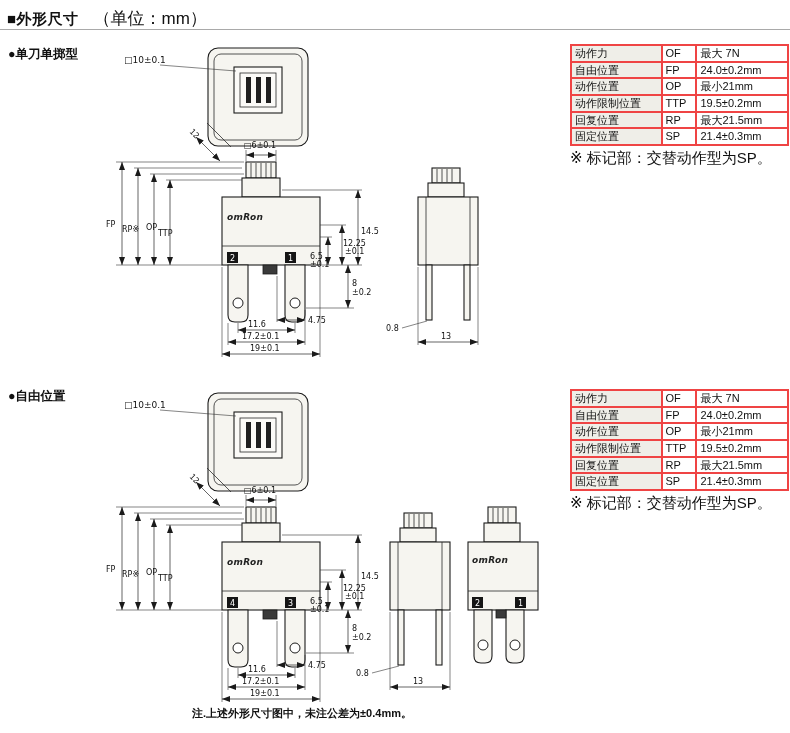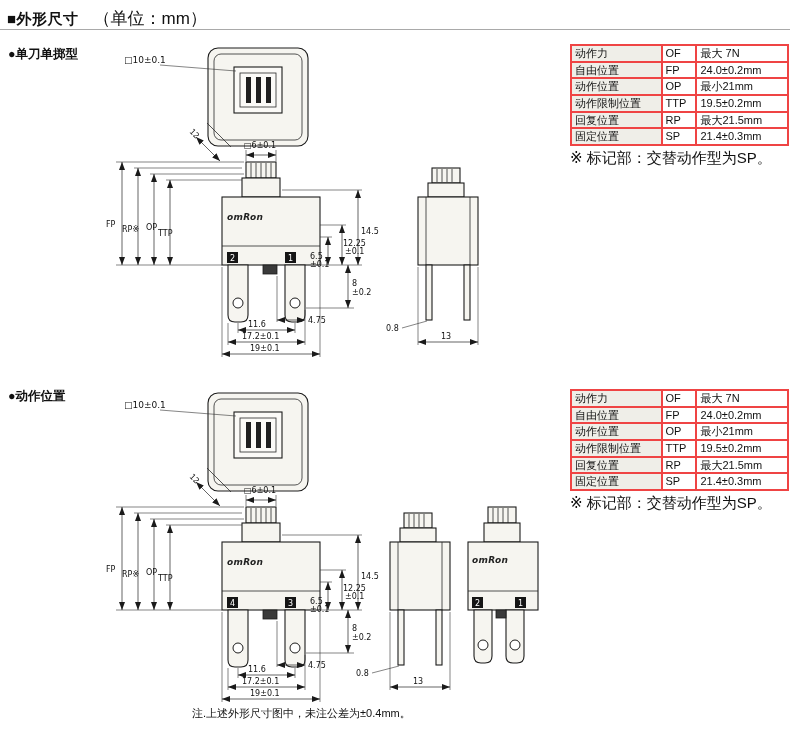"●动作位置" div.section-label { text: 动作 -> 自由 }
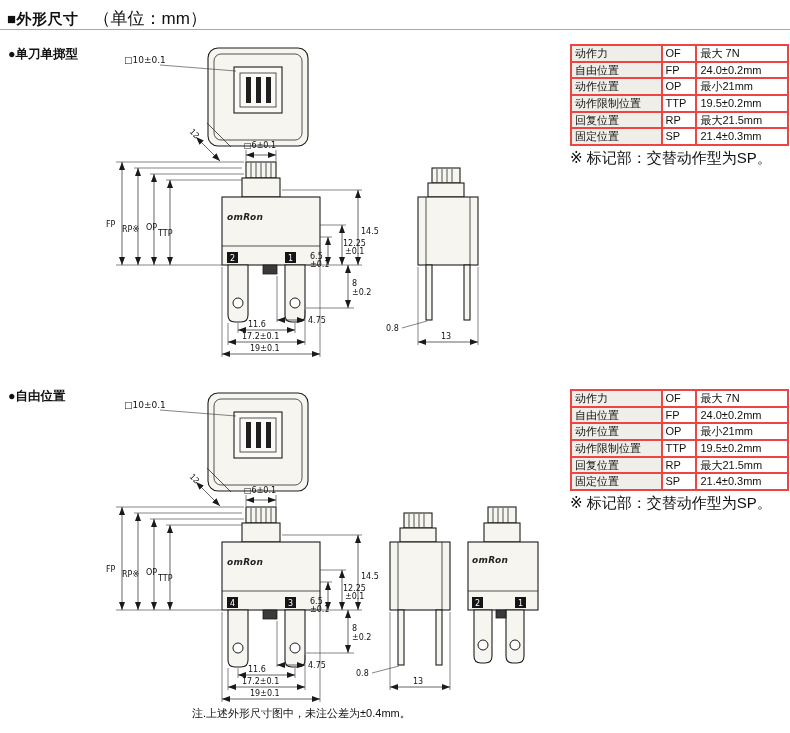"注.上述外形尺寸图中，未注公差为±0.4mm。" .footnote { font-weight: none -> bold }
